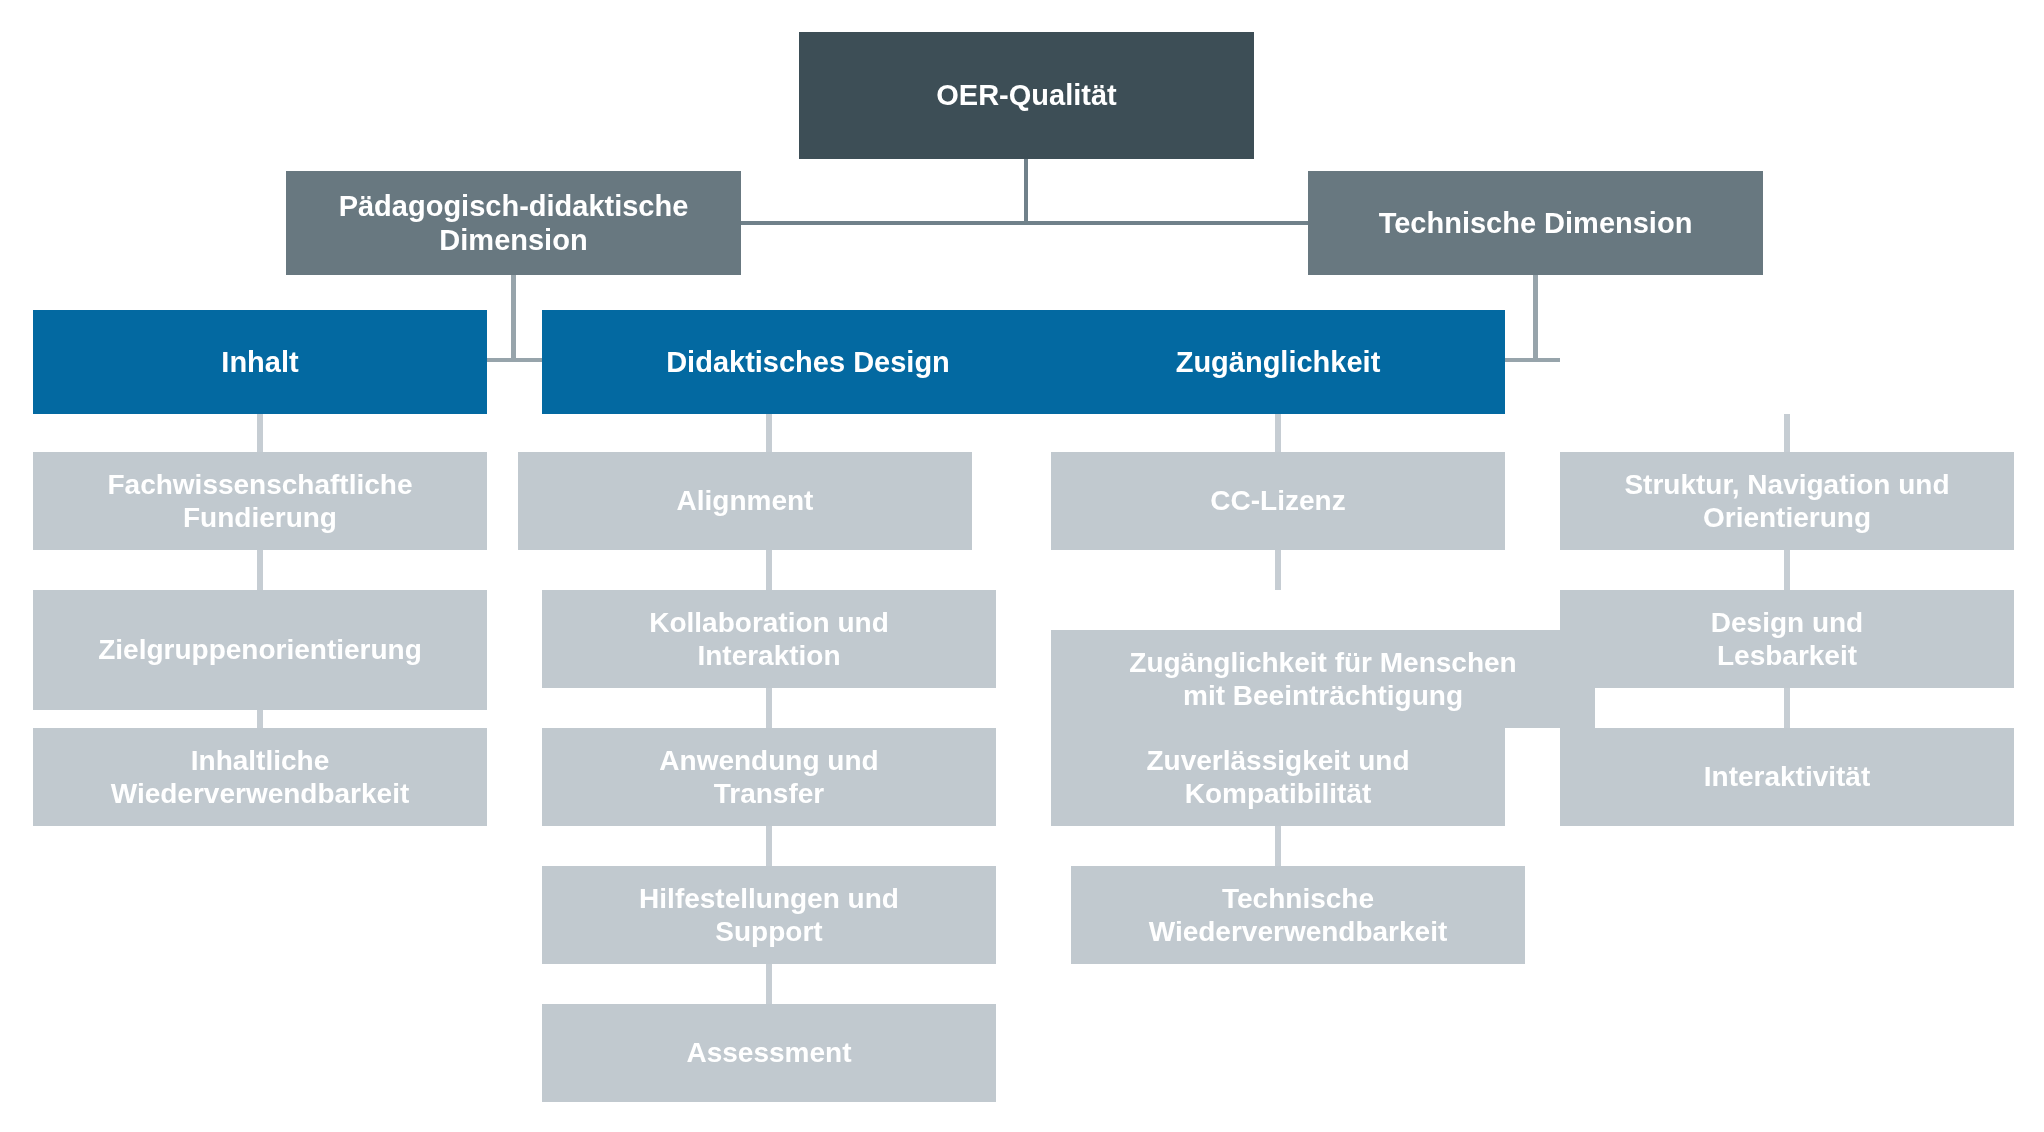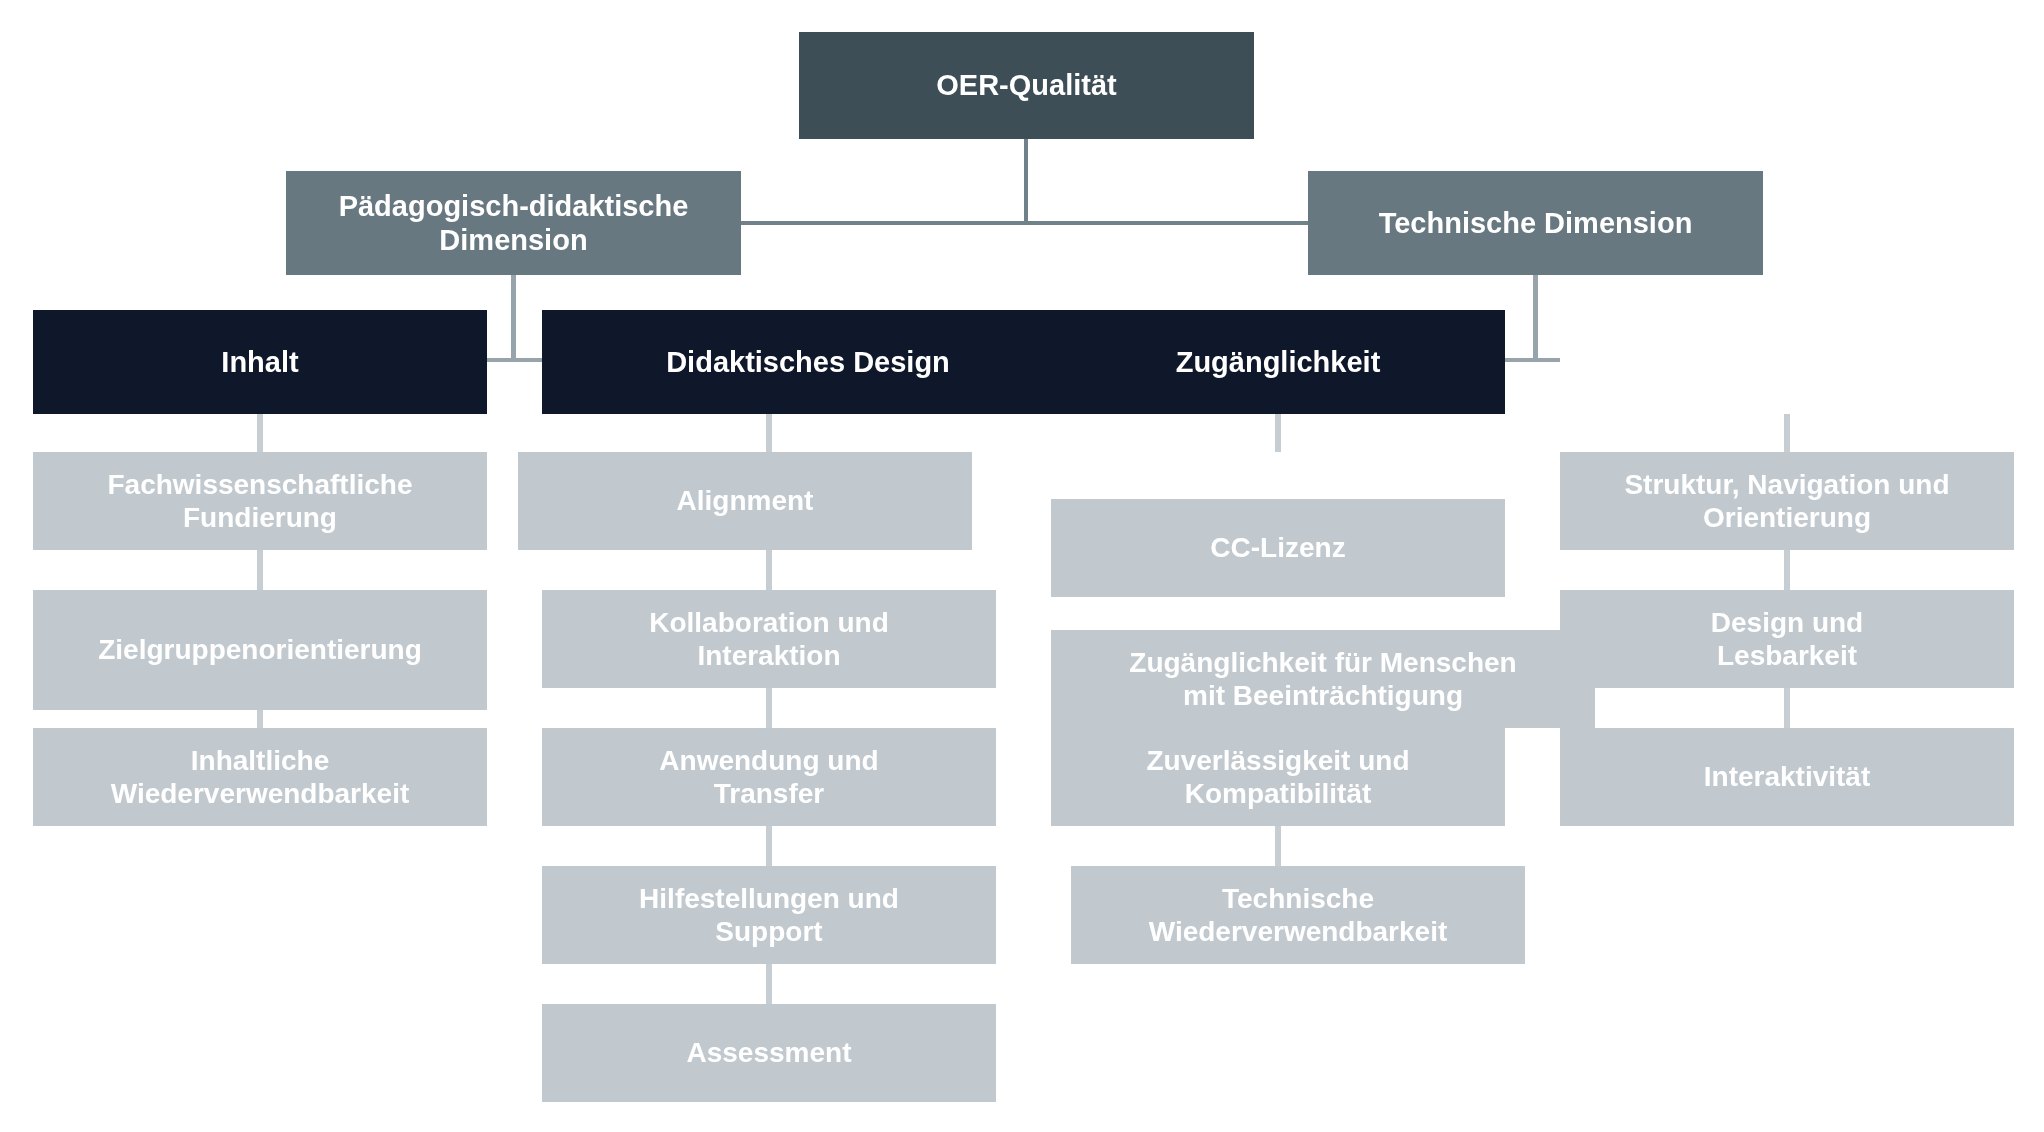"OER-Qualität" div.box { height: 107px -> 127px }
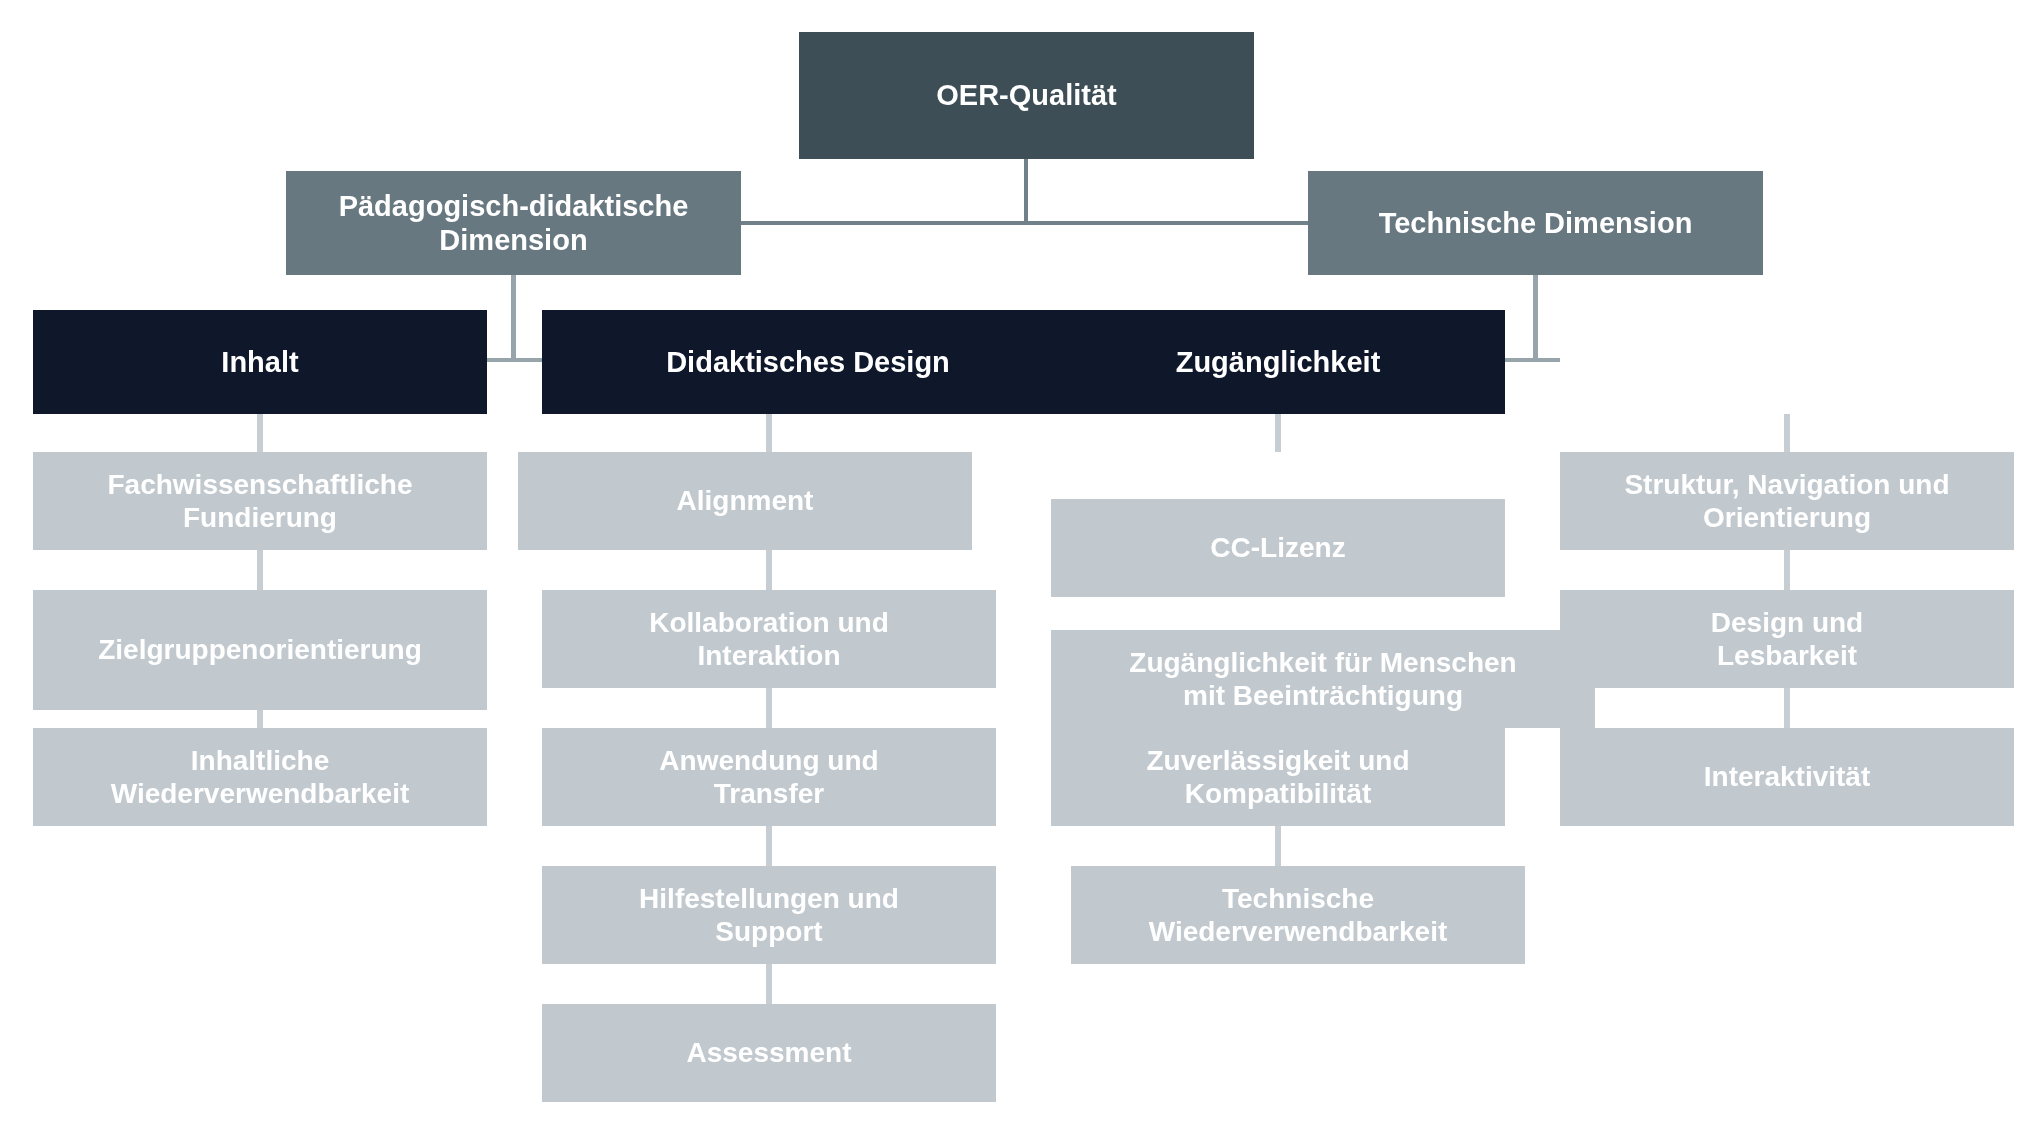"Inhalt" .cat { background: #0f172a -> #0369a1 }
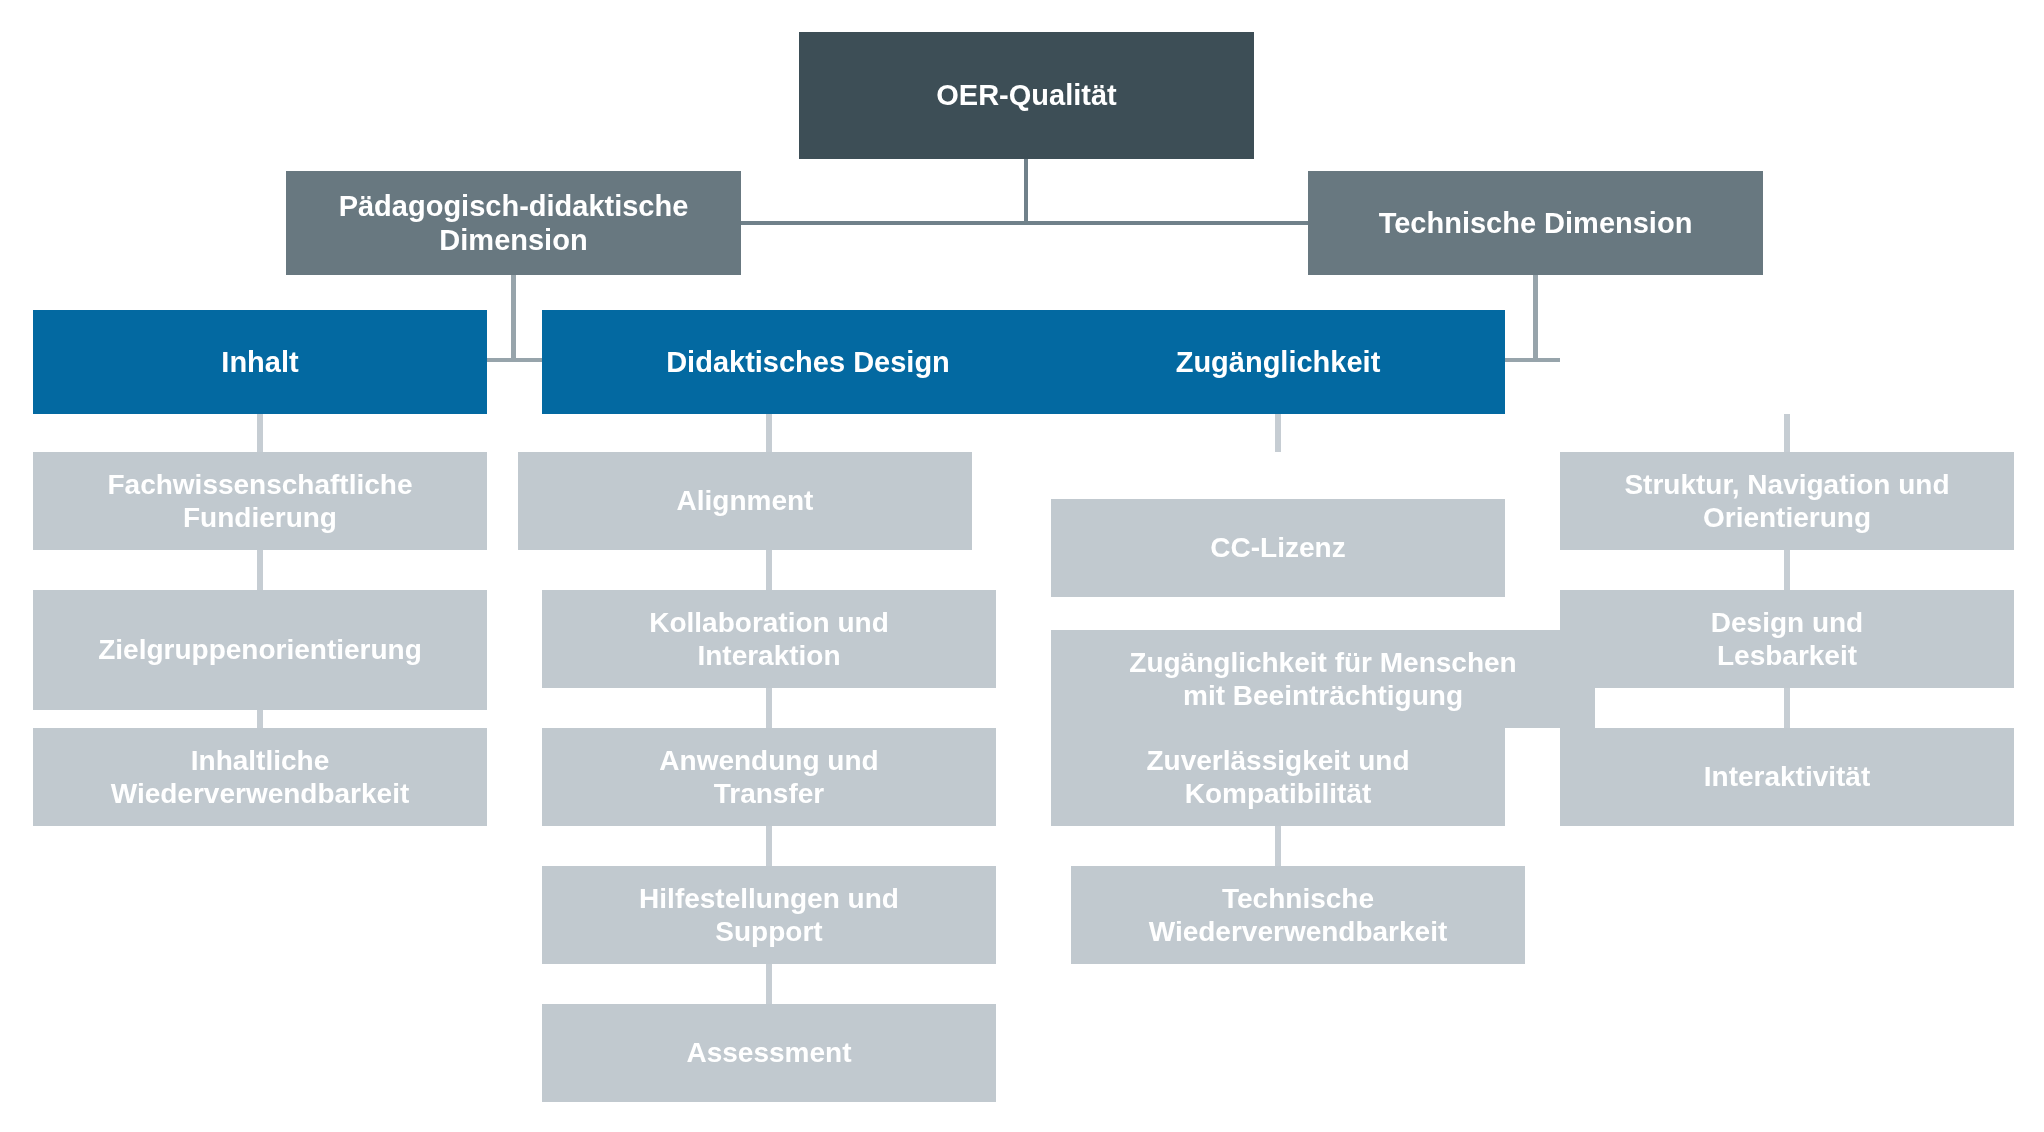"CC-Lizenz" div.box { margin-top: 47px -> none }
